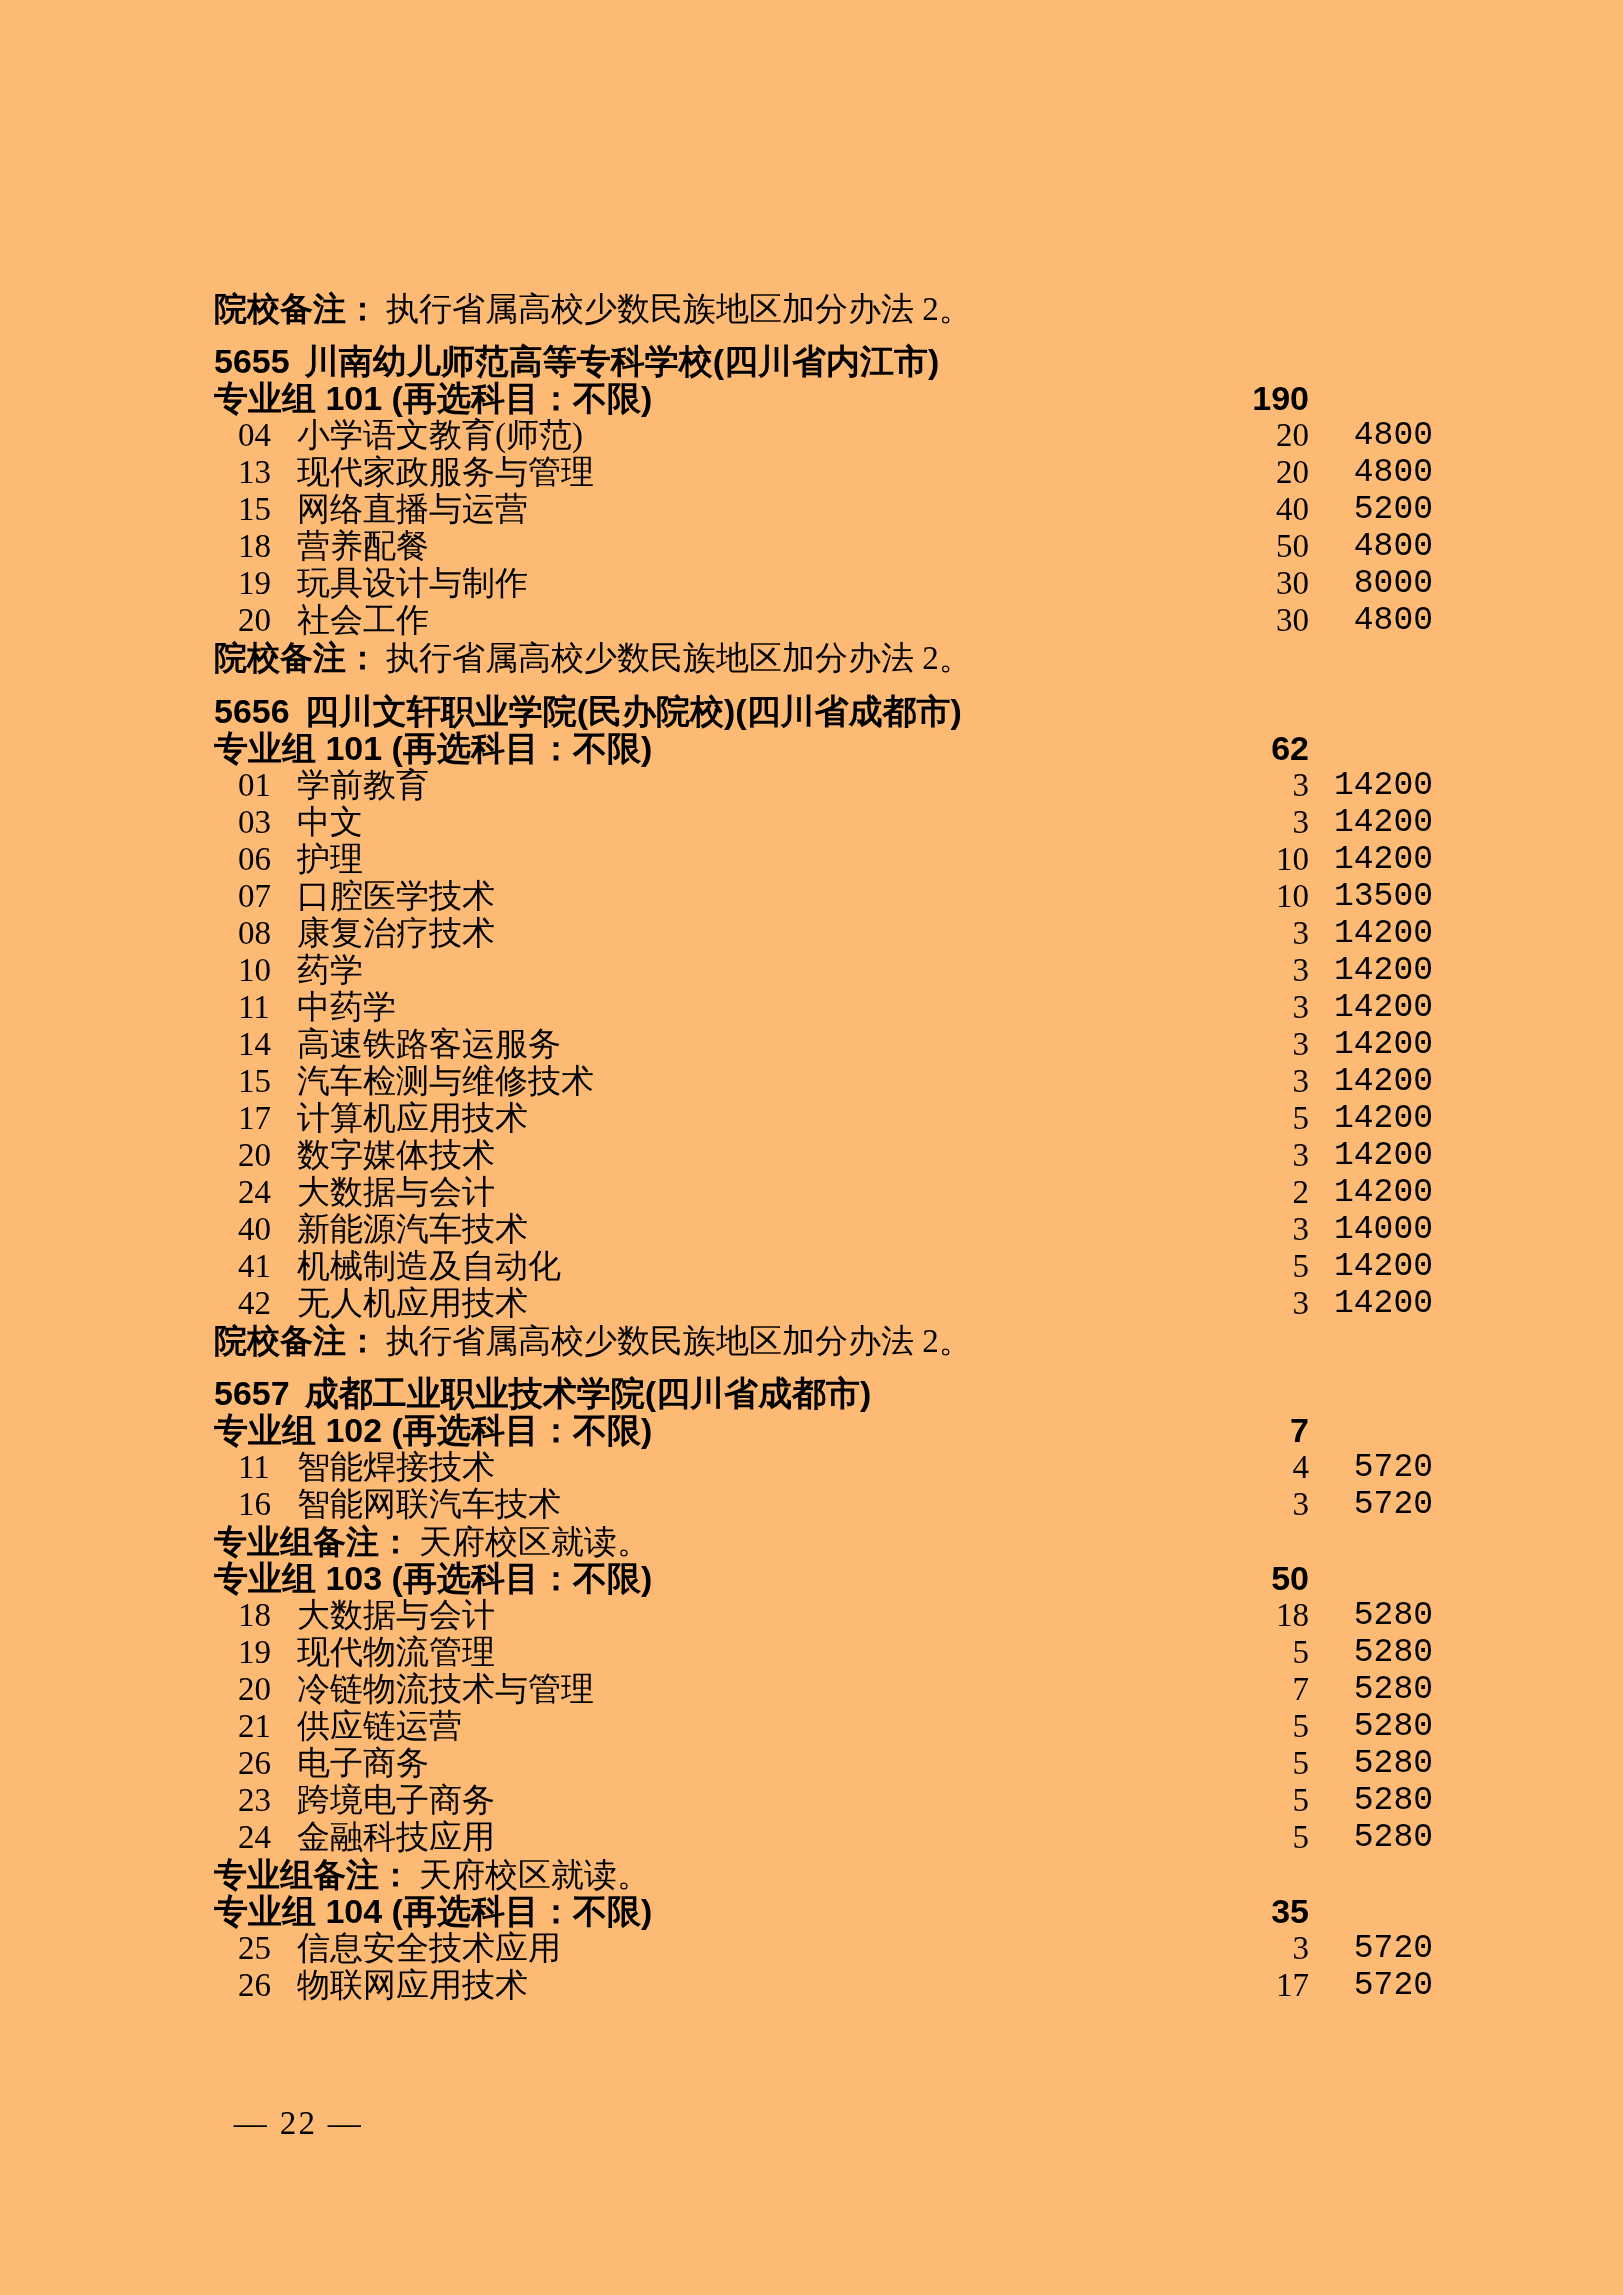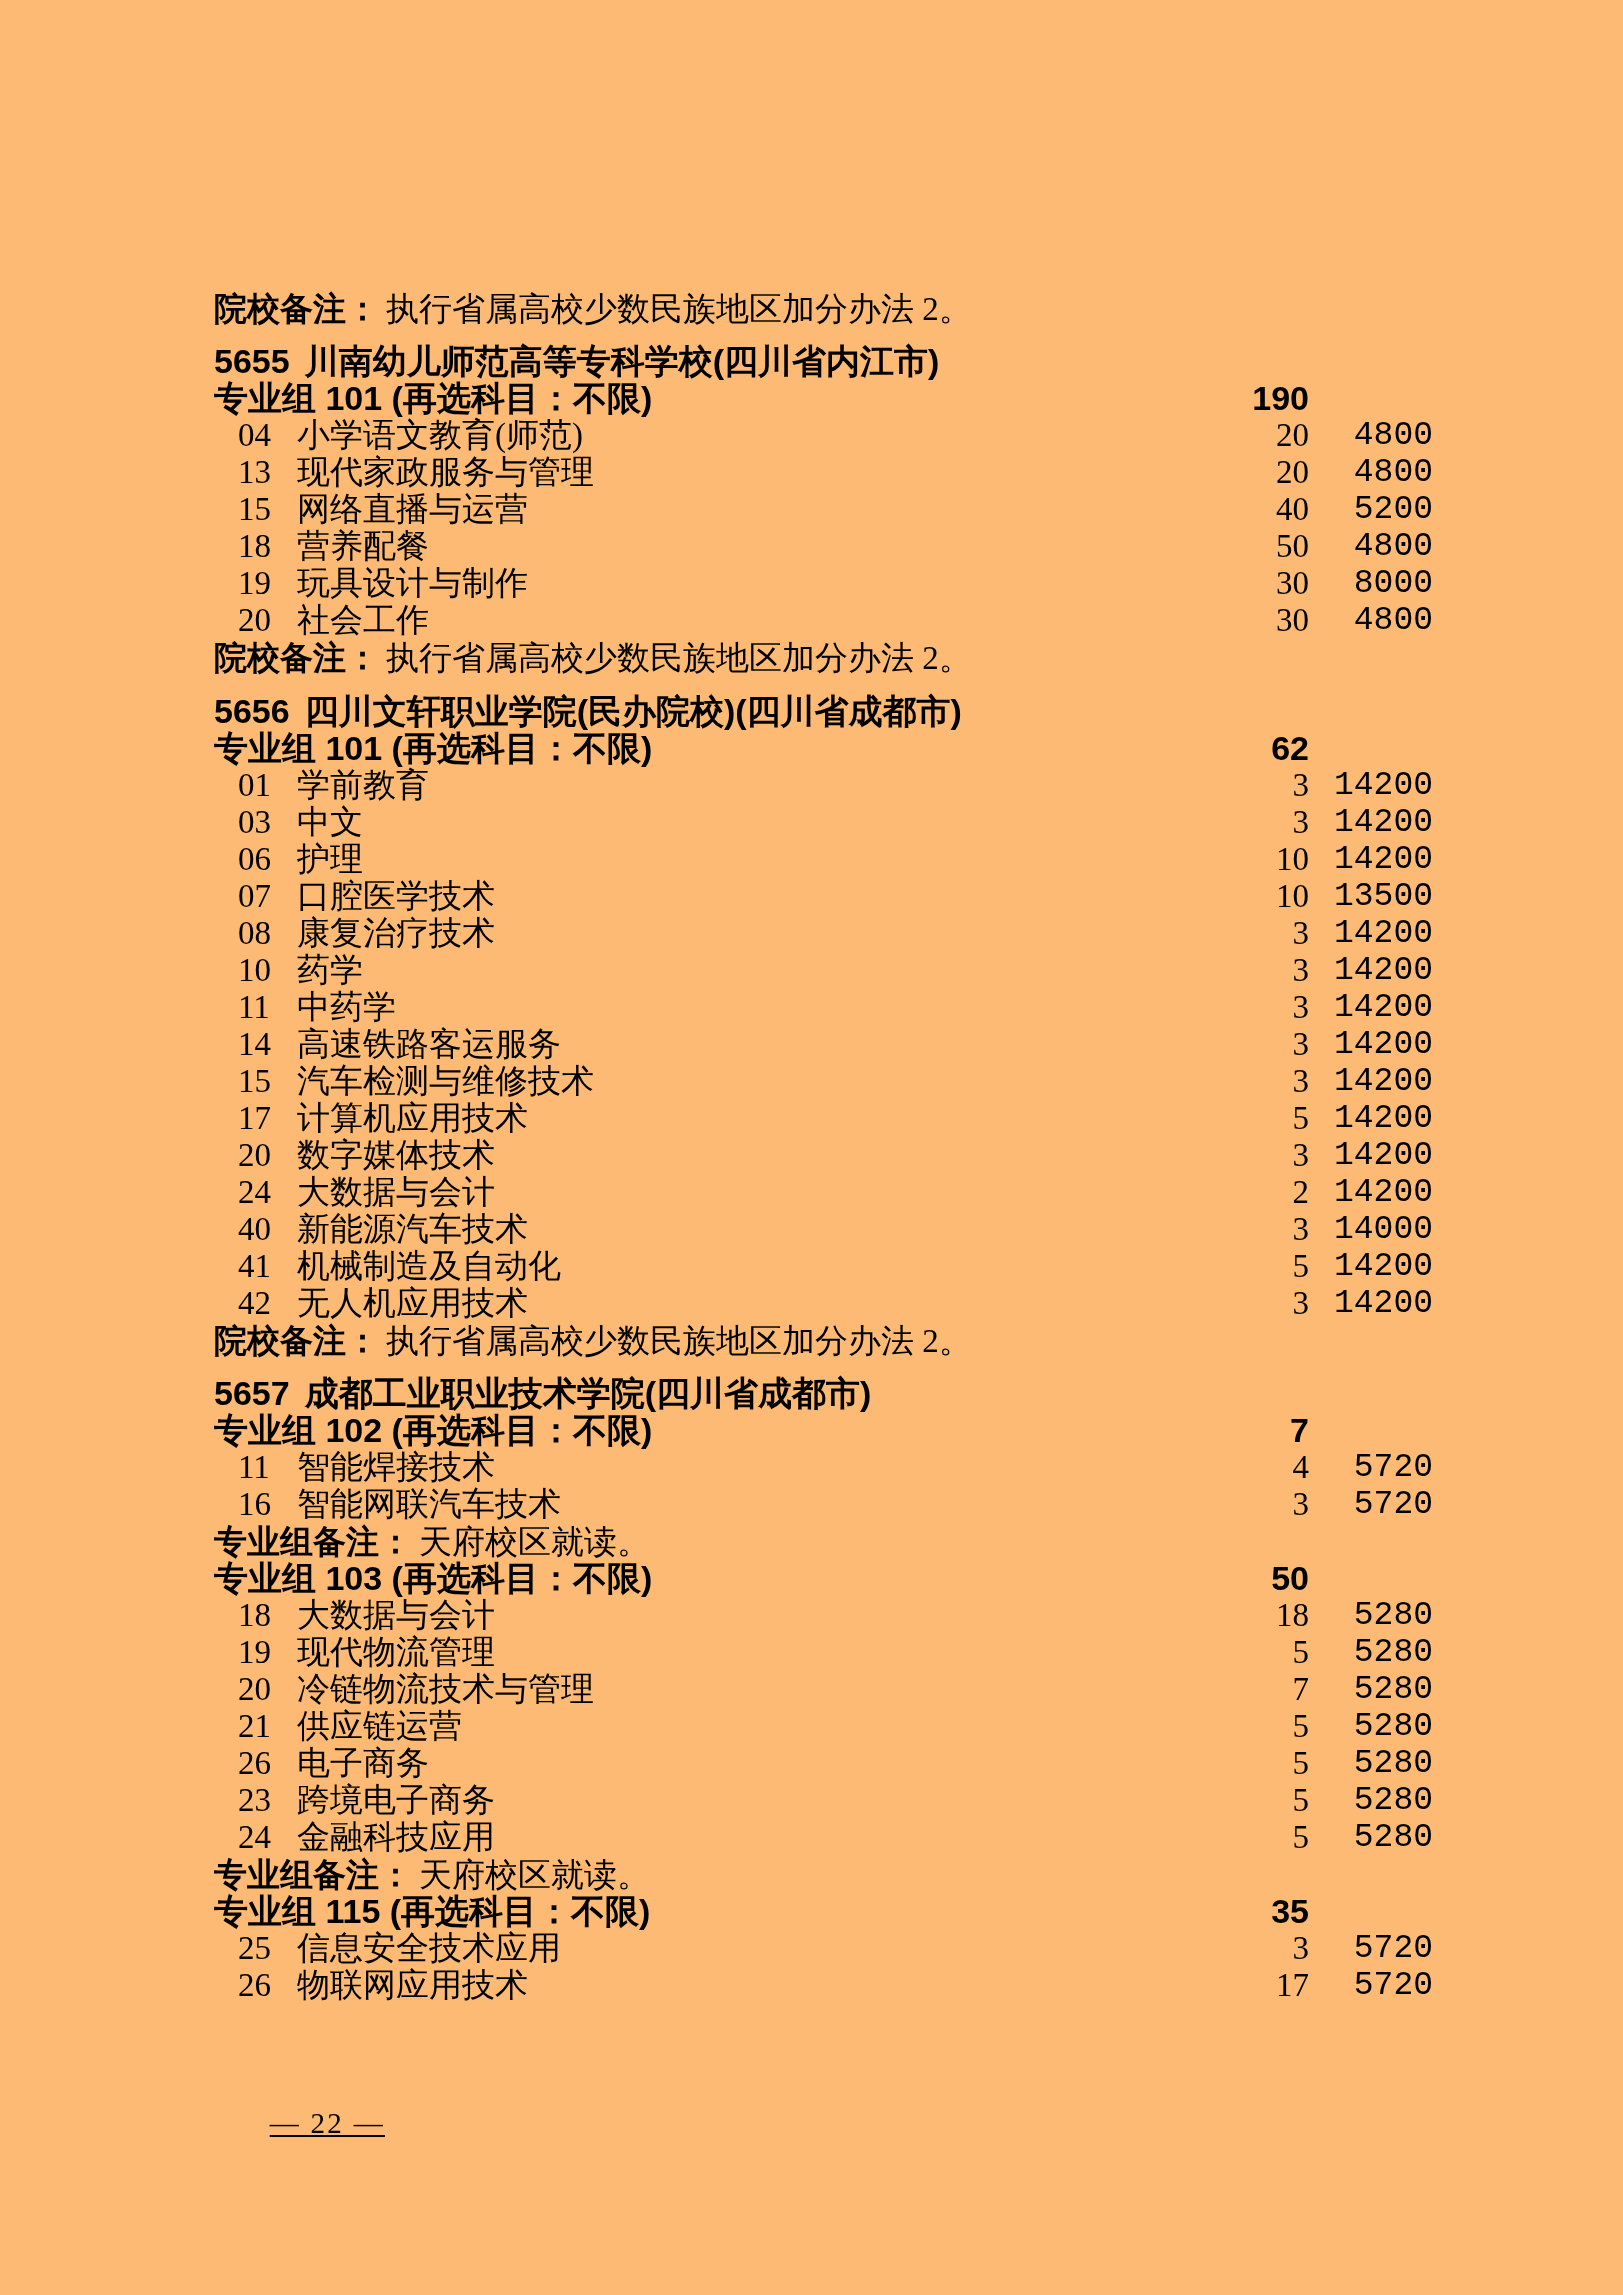"专业组 115 (再选科目：不限)" span.group-title { text: 115 -> 104 }
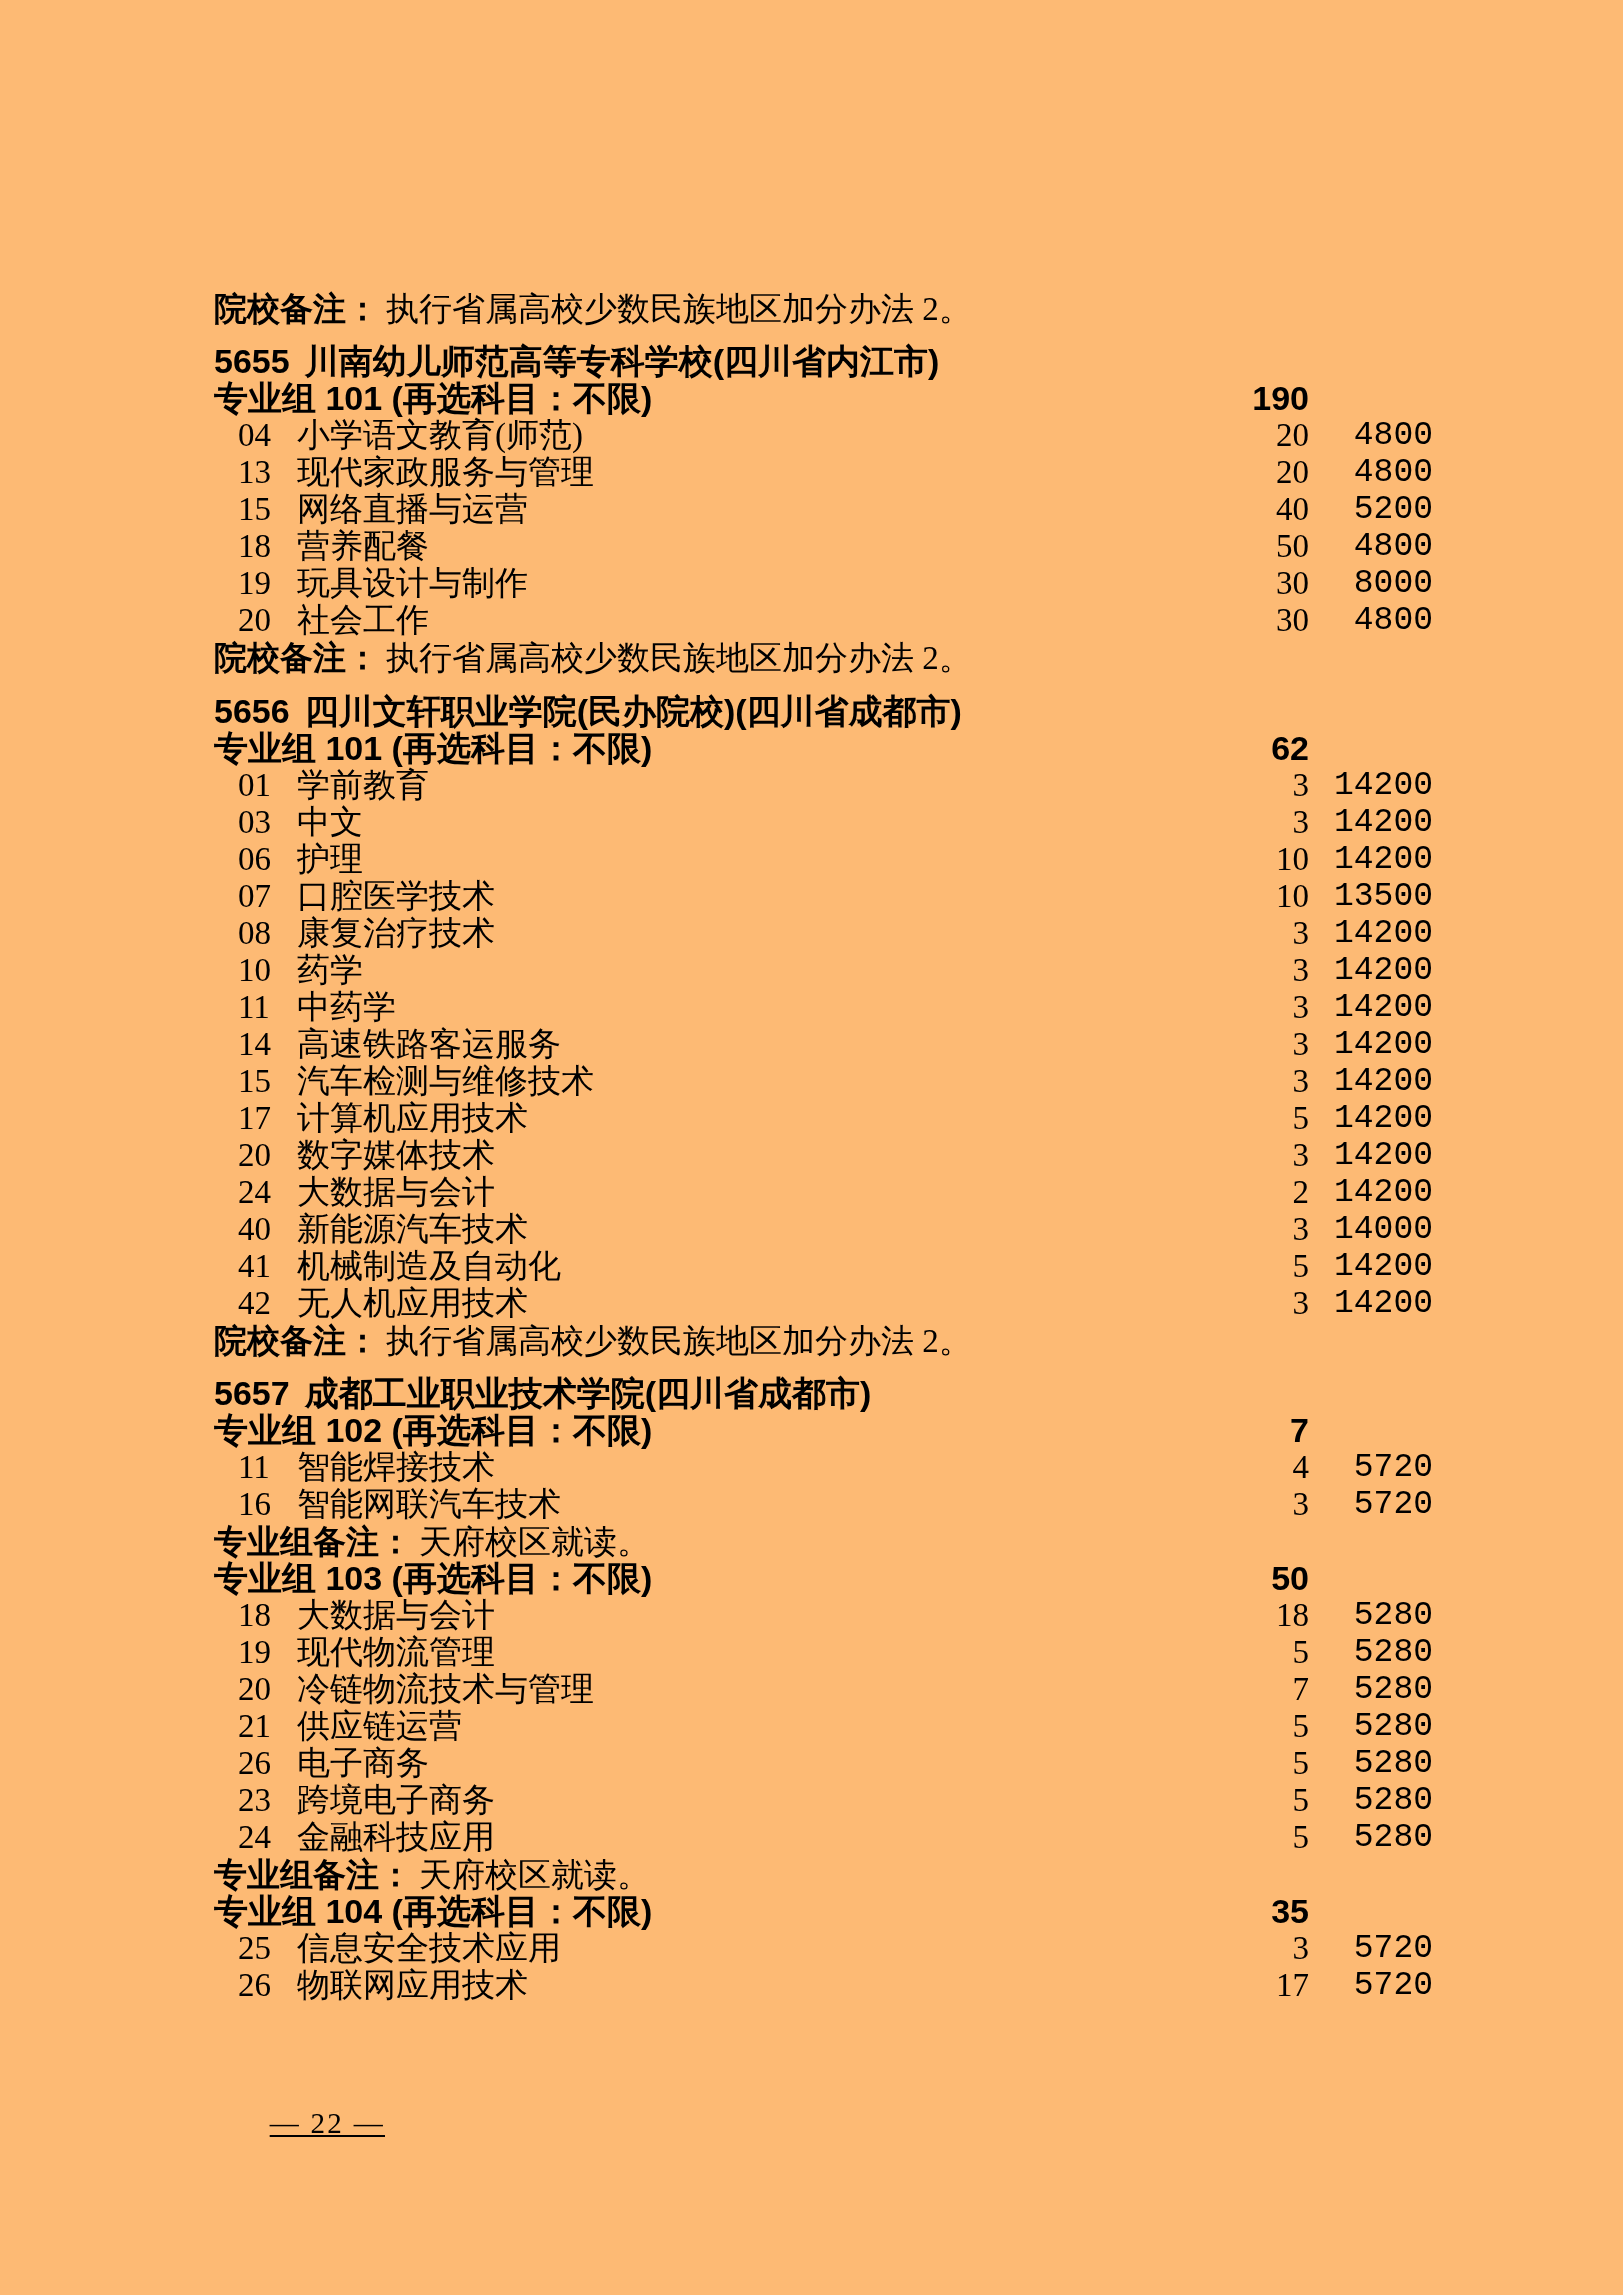"— 22 —" .footer { font-size: 29px -> 33px; text-align: right -> center; text-decoration: underline -> none }
